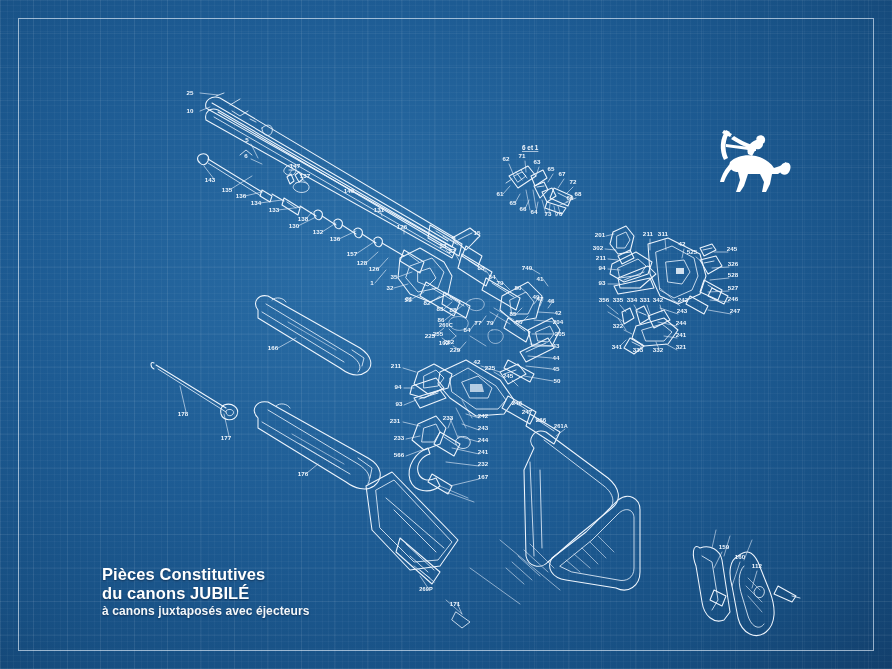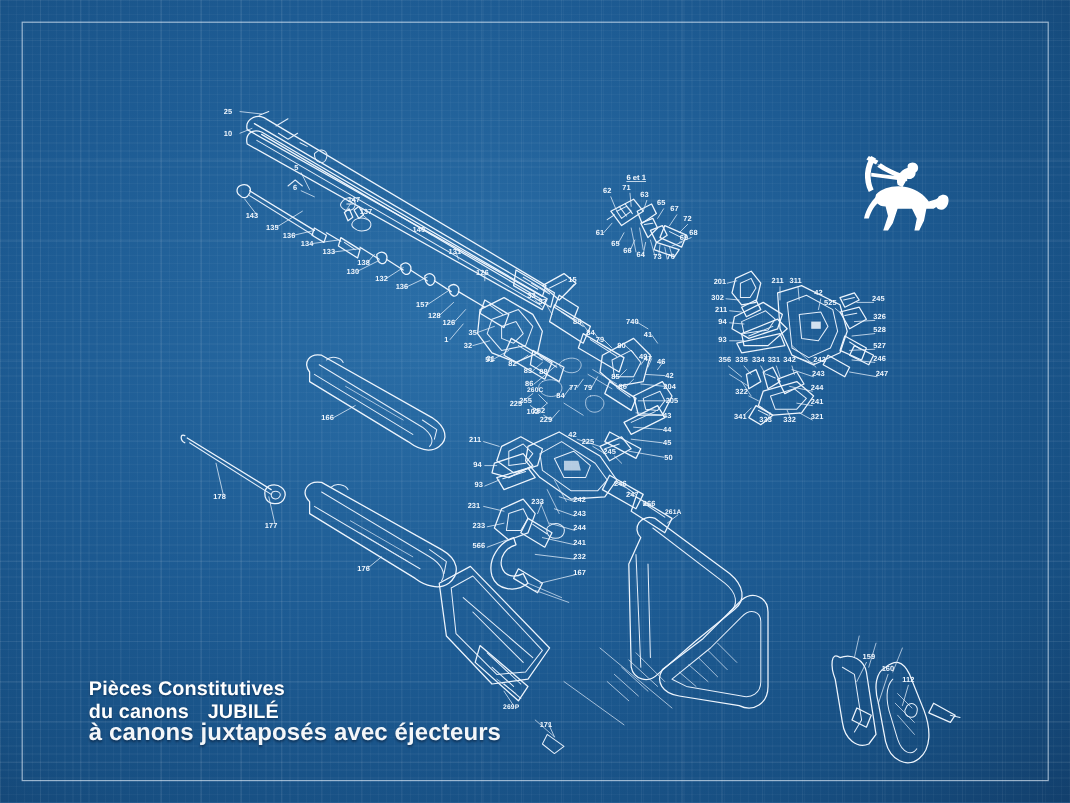"Pièces Constitutives" #titleblock { left: 74px -> 102px }
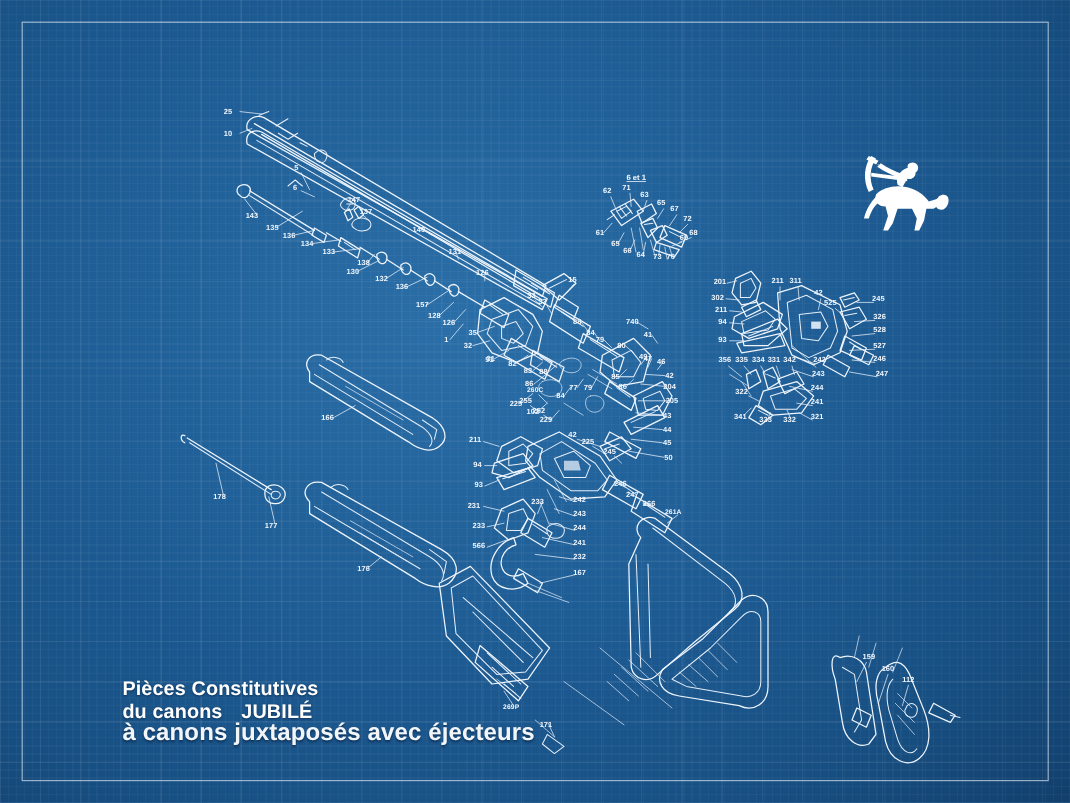"JUBILÉ" #titleblock .bold { margin-left: 11px -> none }
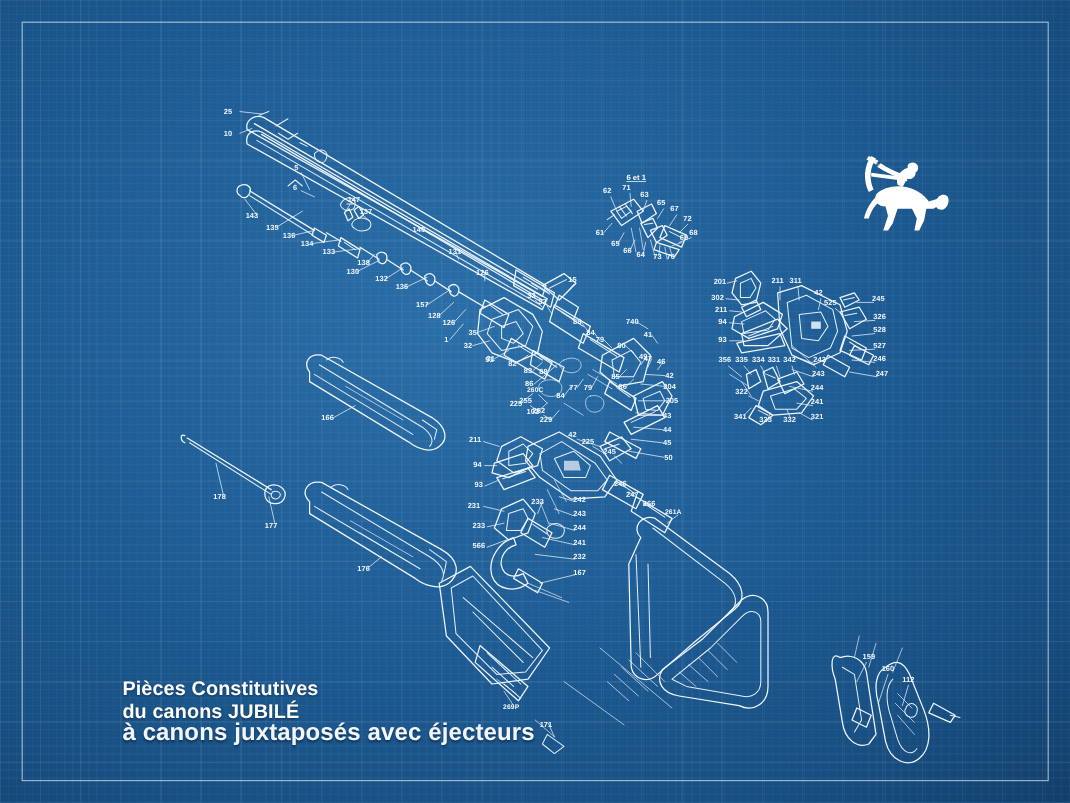"à canons juxtaposés avec éjecteurs" #titleblock .t3 { font-size: 20px -> 12px }
